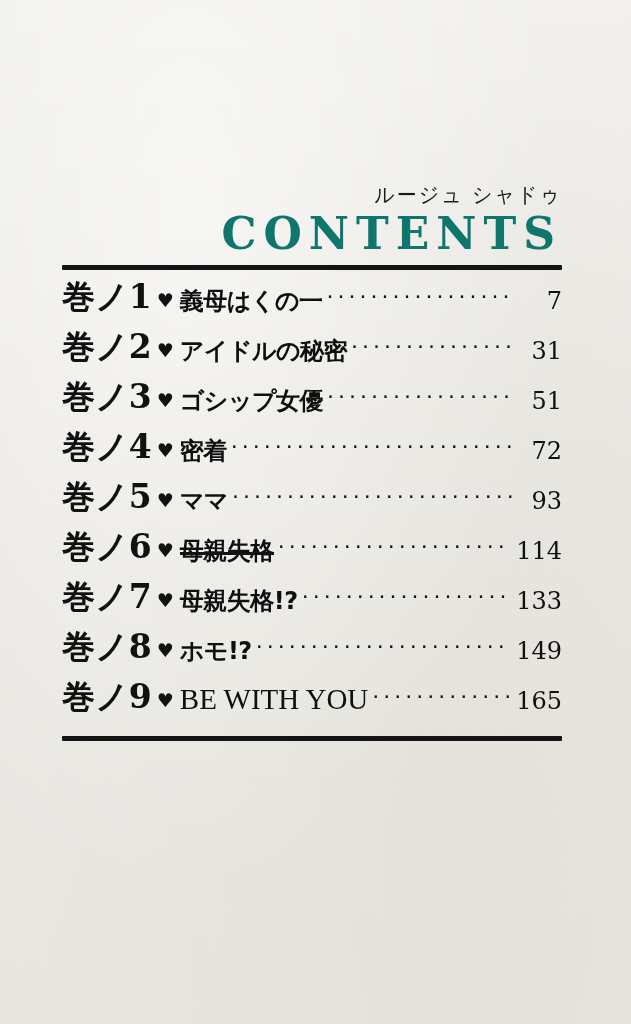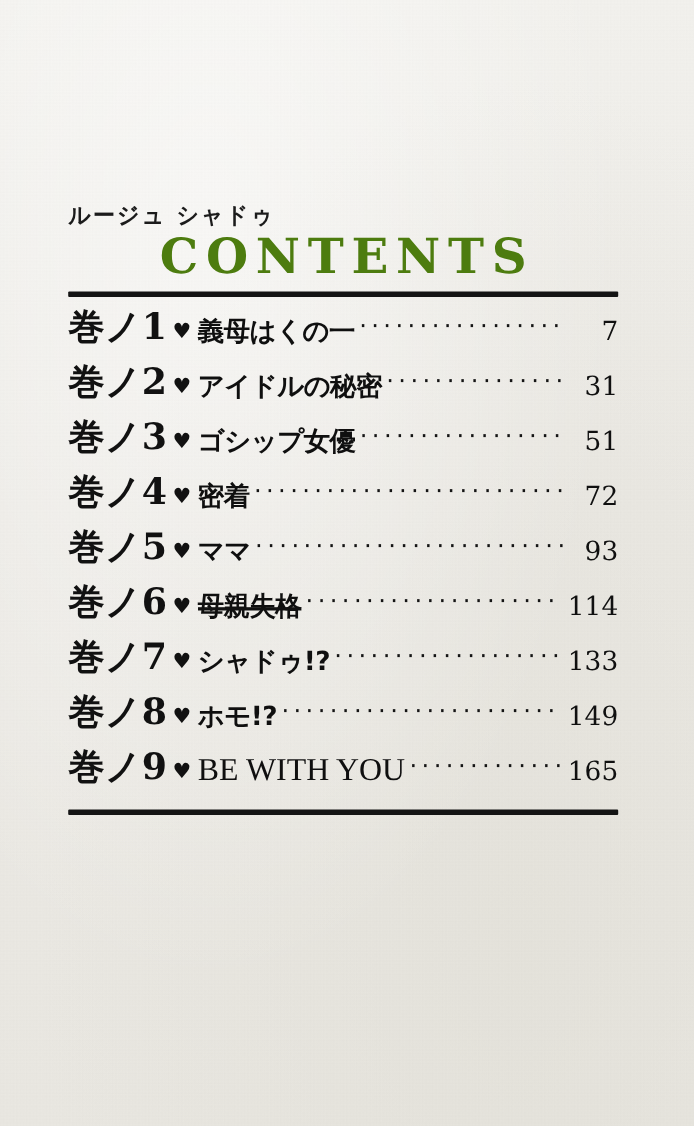"ルージュ シャドゥ" .series-title { font-weight: 700 -> 400; text-align: left -> right }
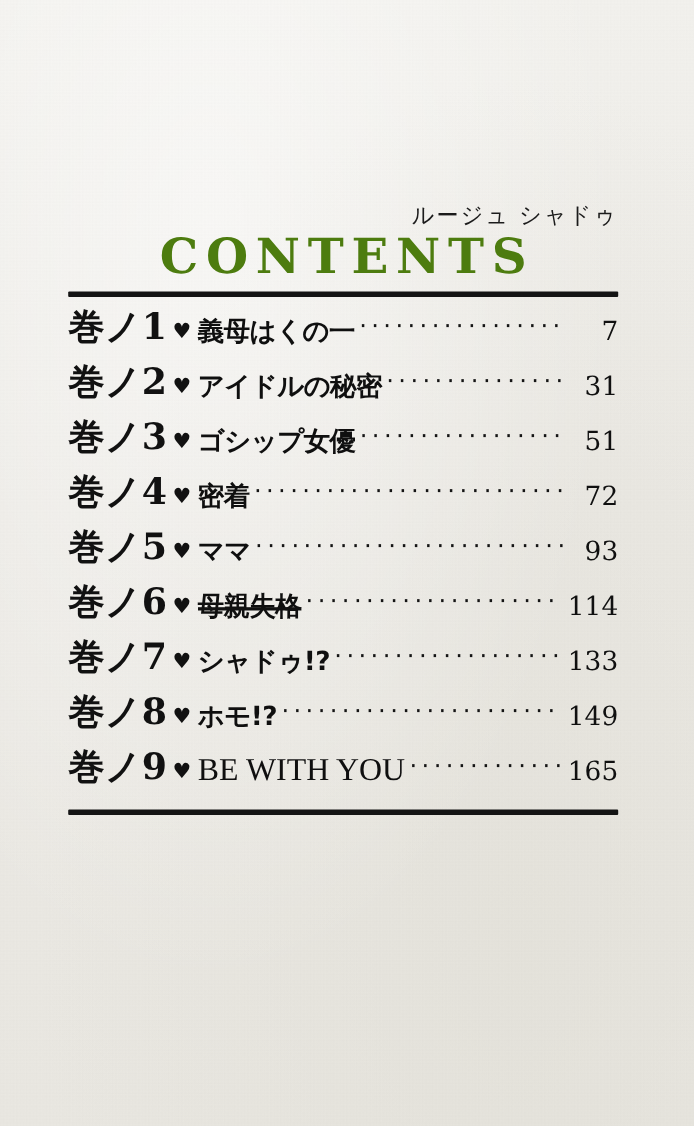"CONTENTS" .contents-heading { color: #4d7c0f -> #0f766e; text-align: center -> right }
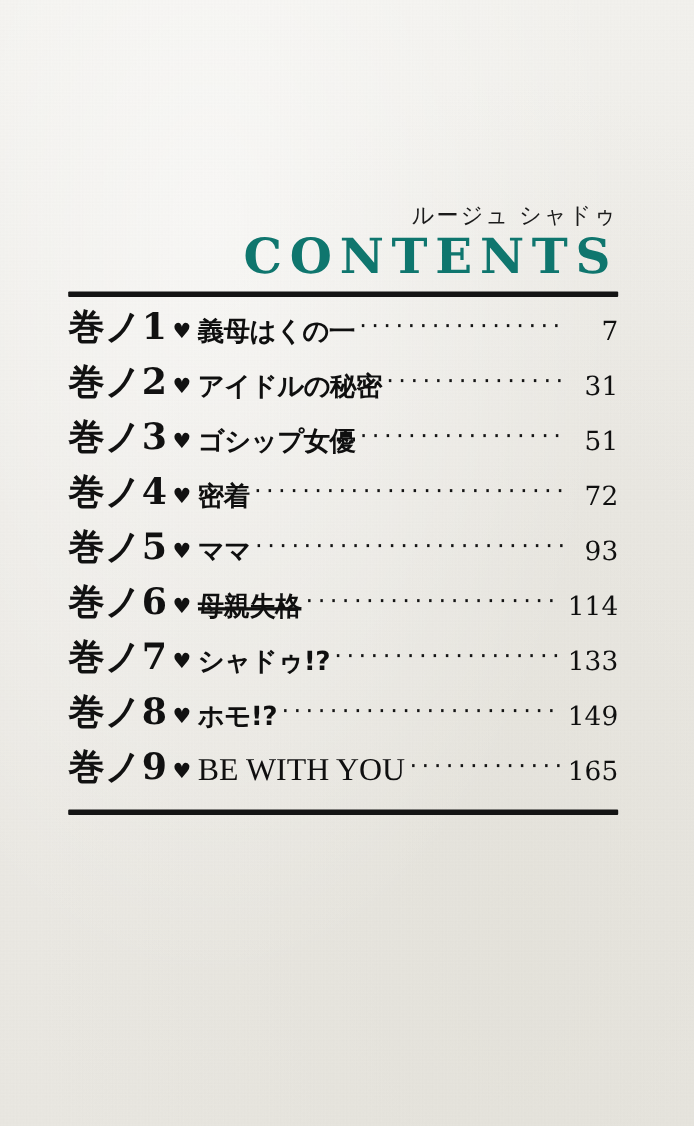"シャドゥ!?" span.title { text: シャドゥ -> 母親失格 }
